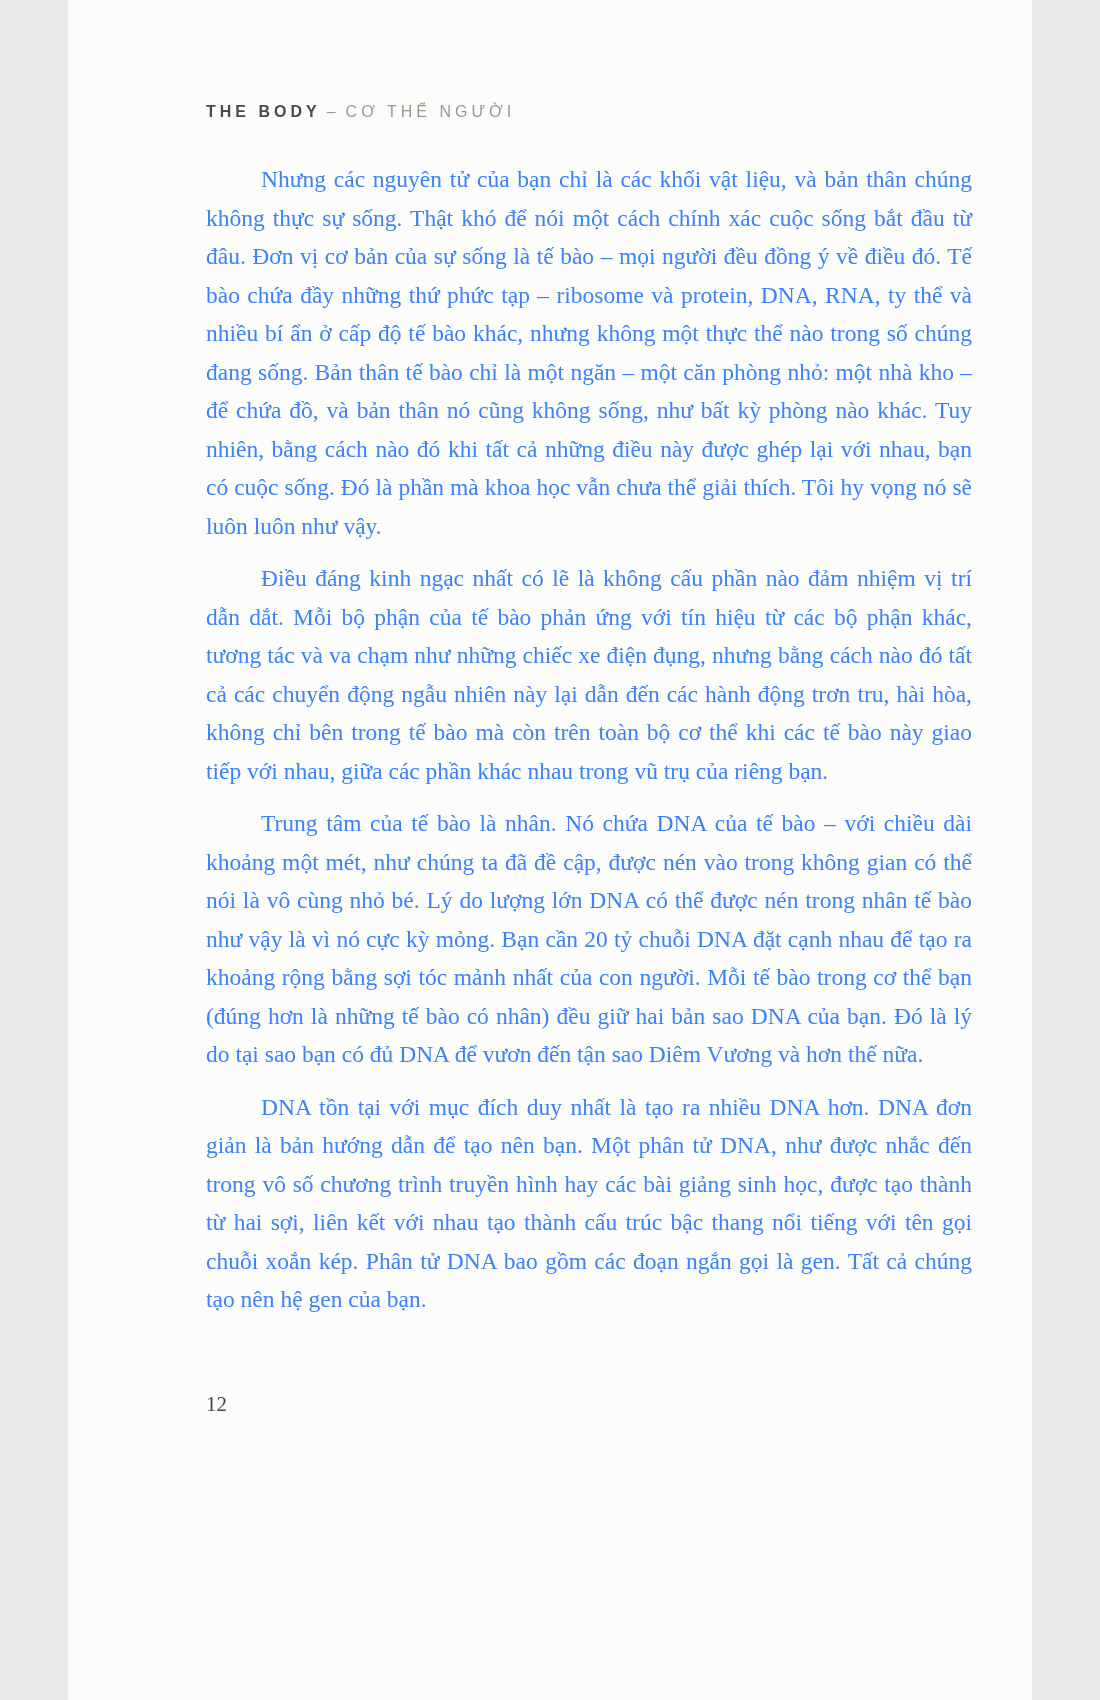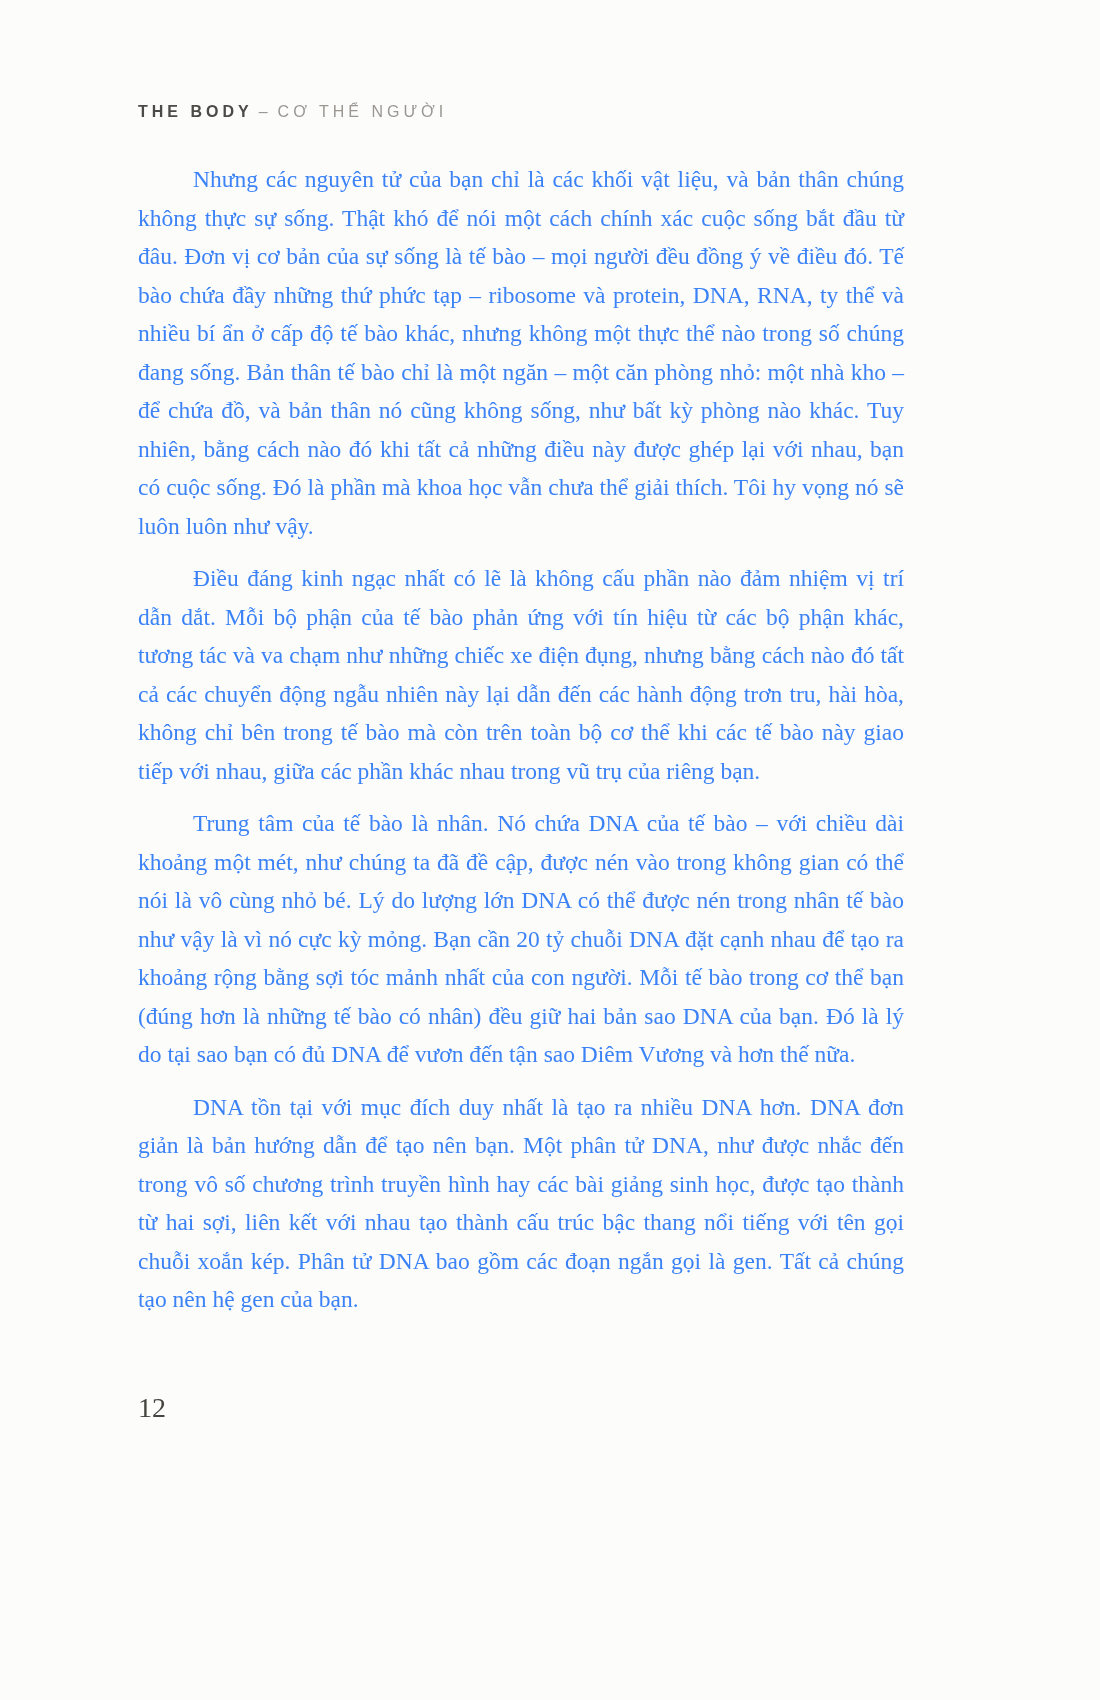"THE BODY – CƠ THỂ" .page { width: 1100px -> 964px }
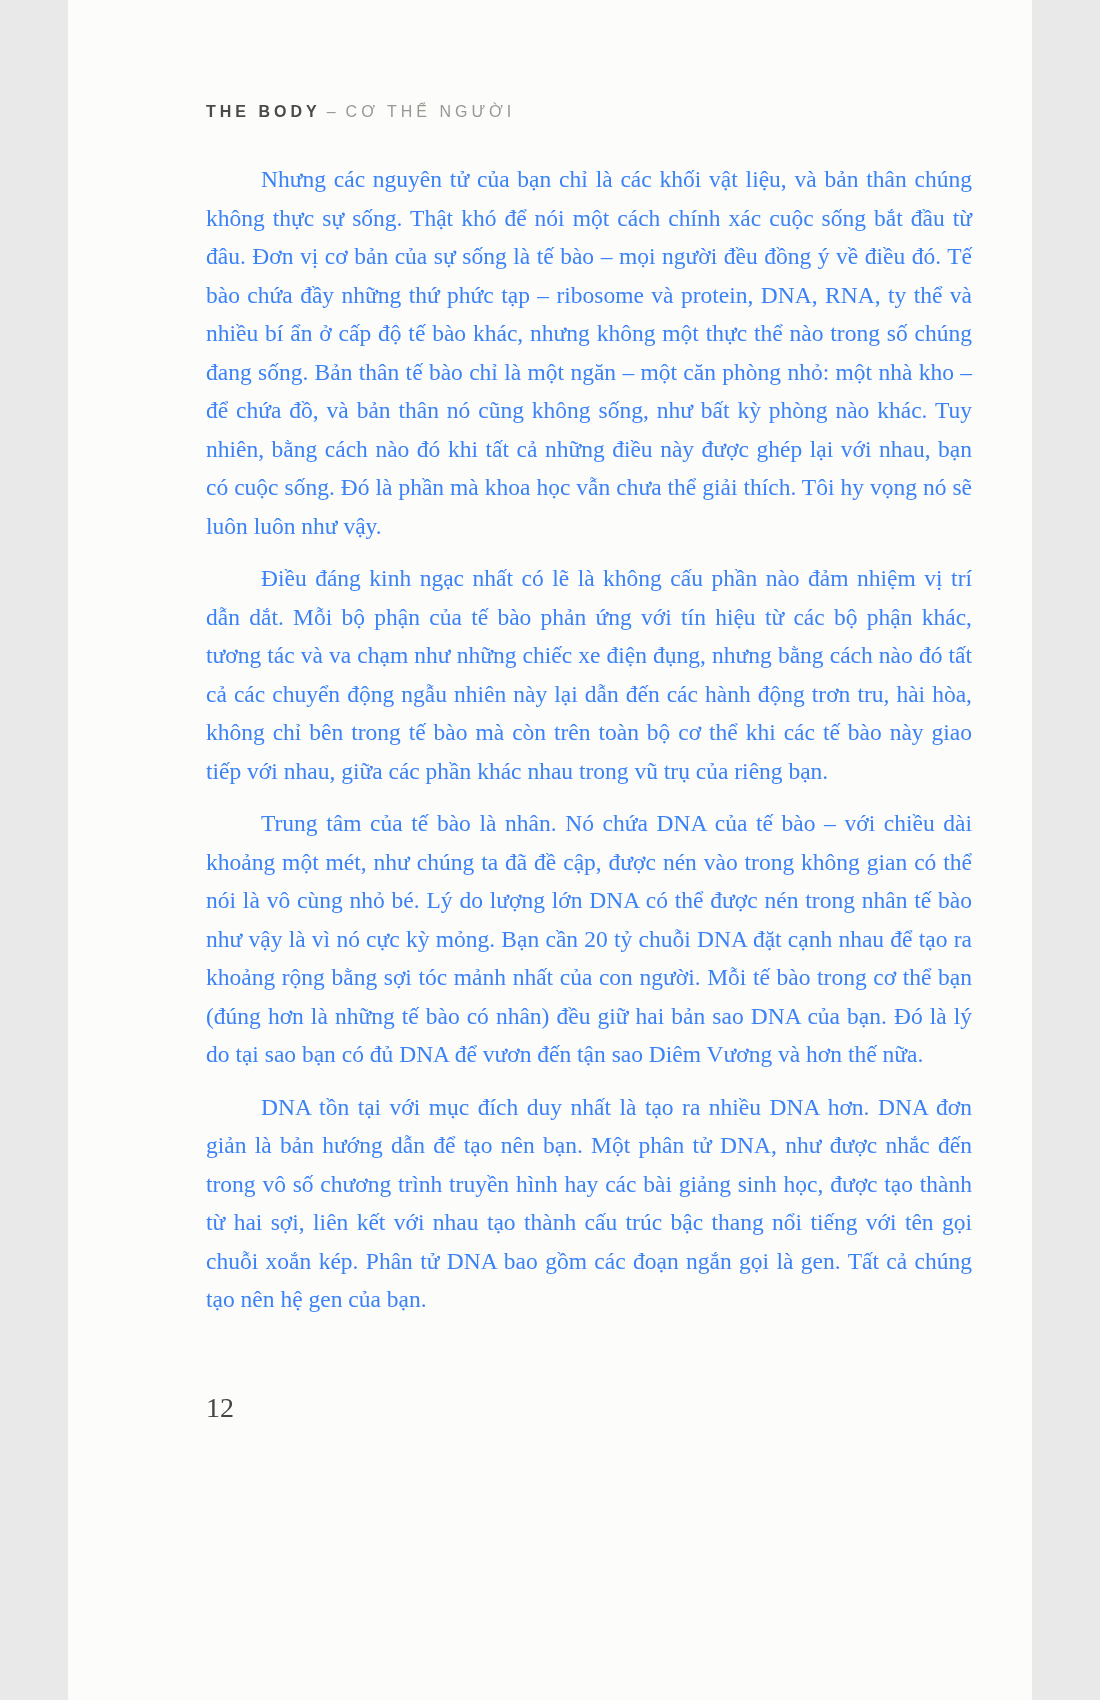"12" .page-footer { font-size: 28px -> 21px }
